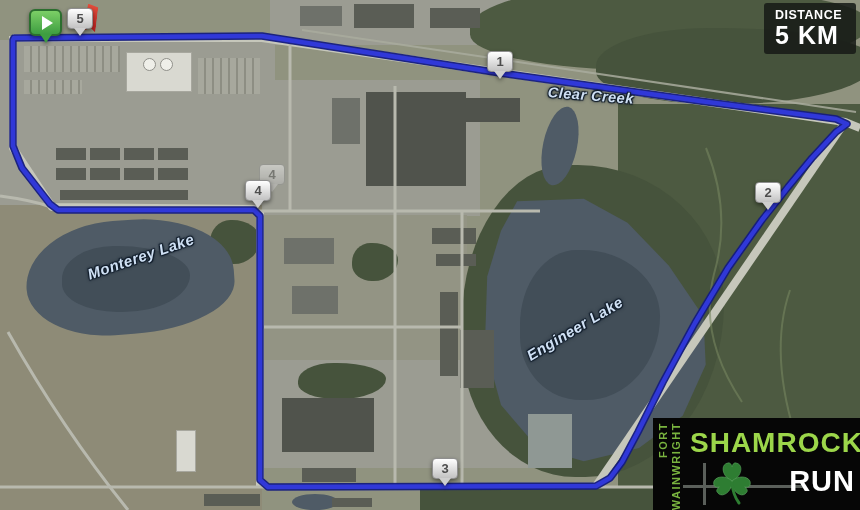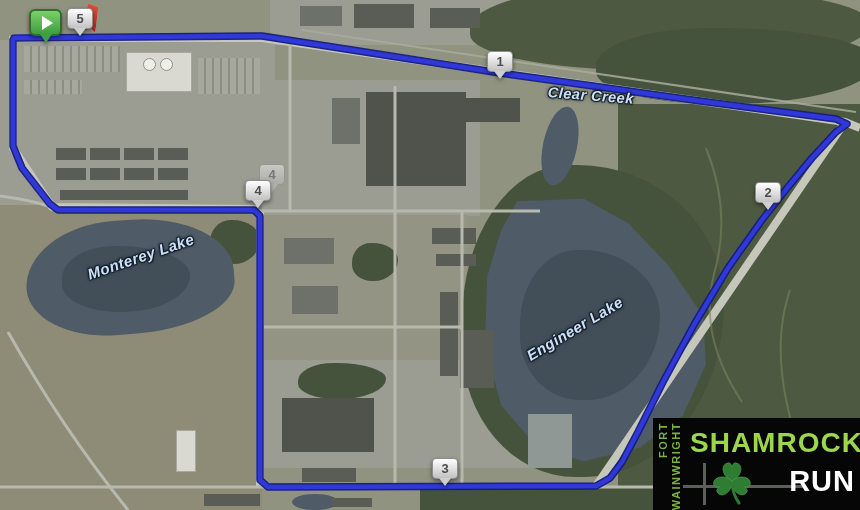"DISTANCE" div.badge { html: none -> <div> <div>DISTANCE</div> <div>5 KM</div> </div> }
